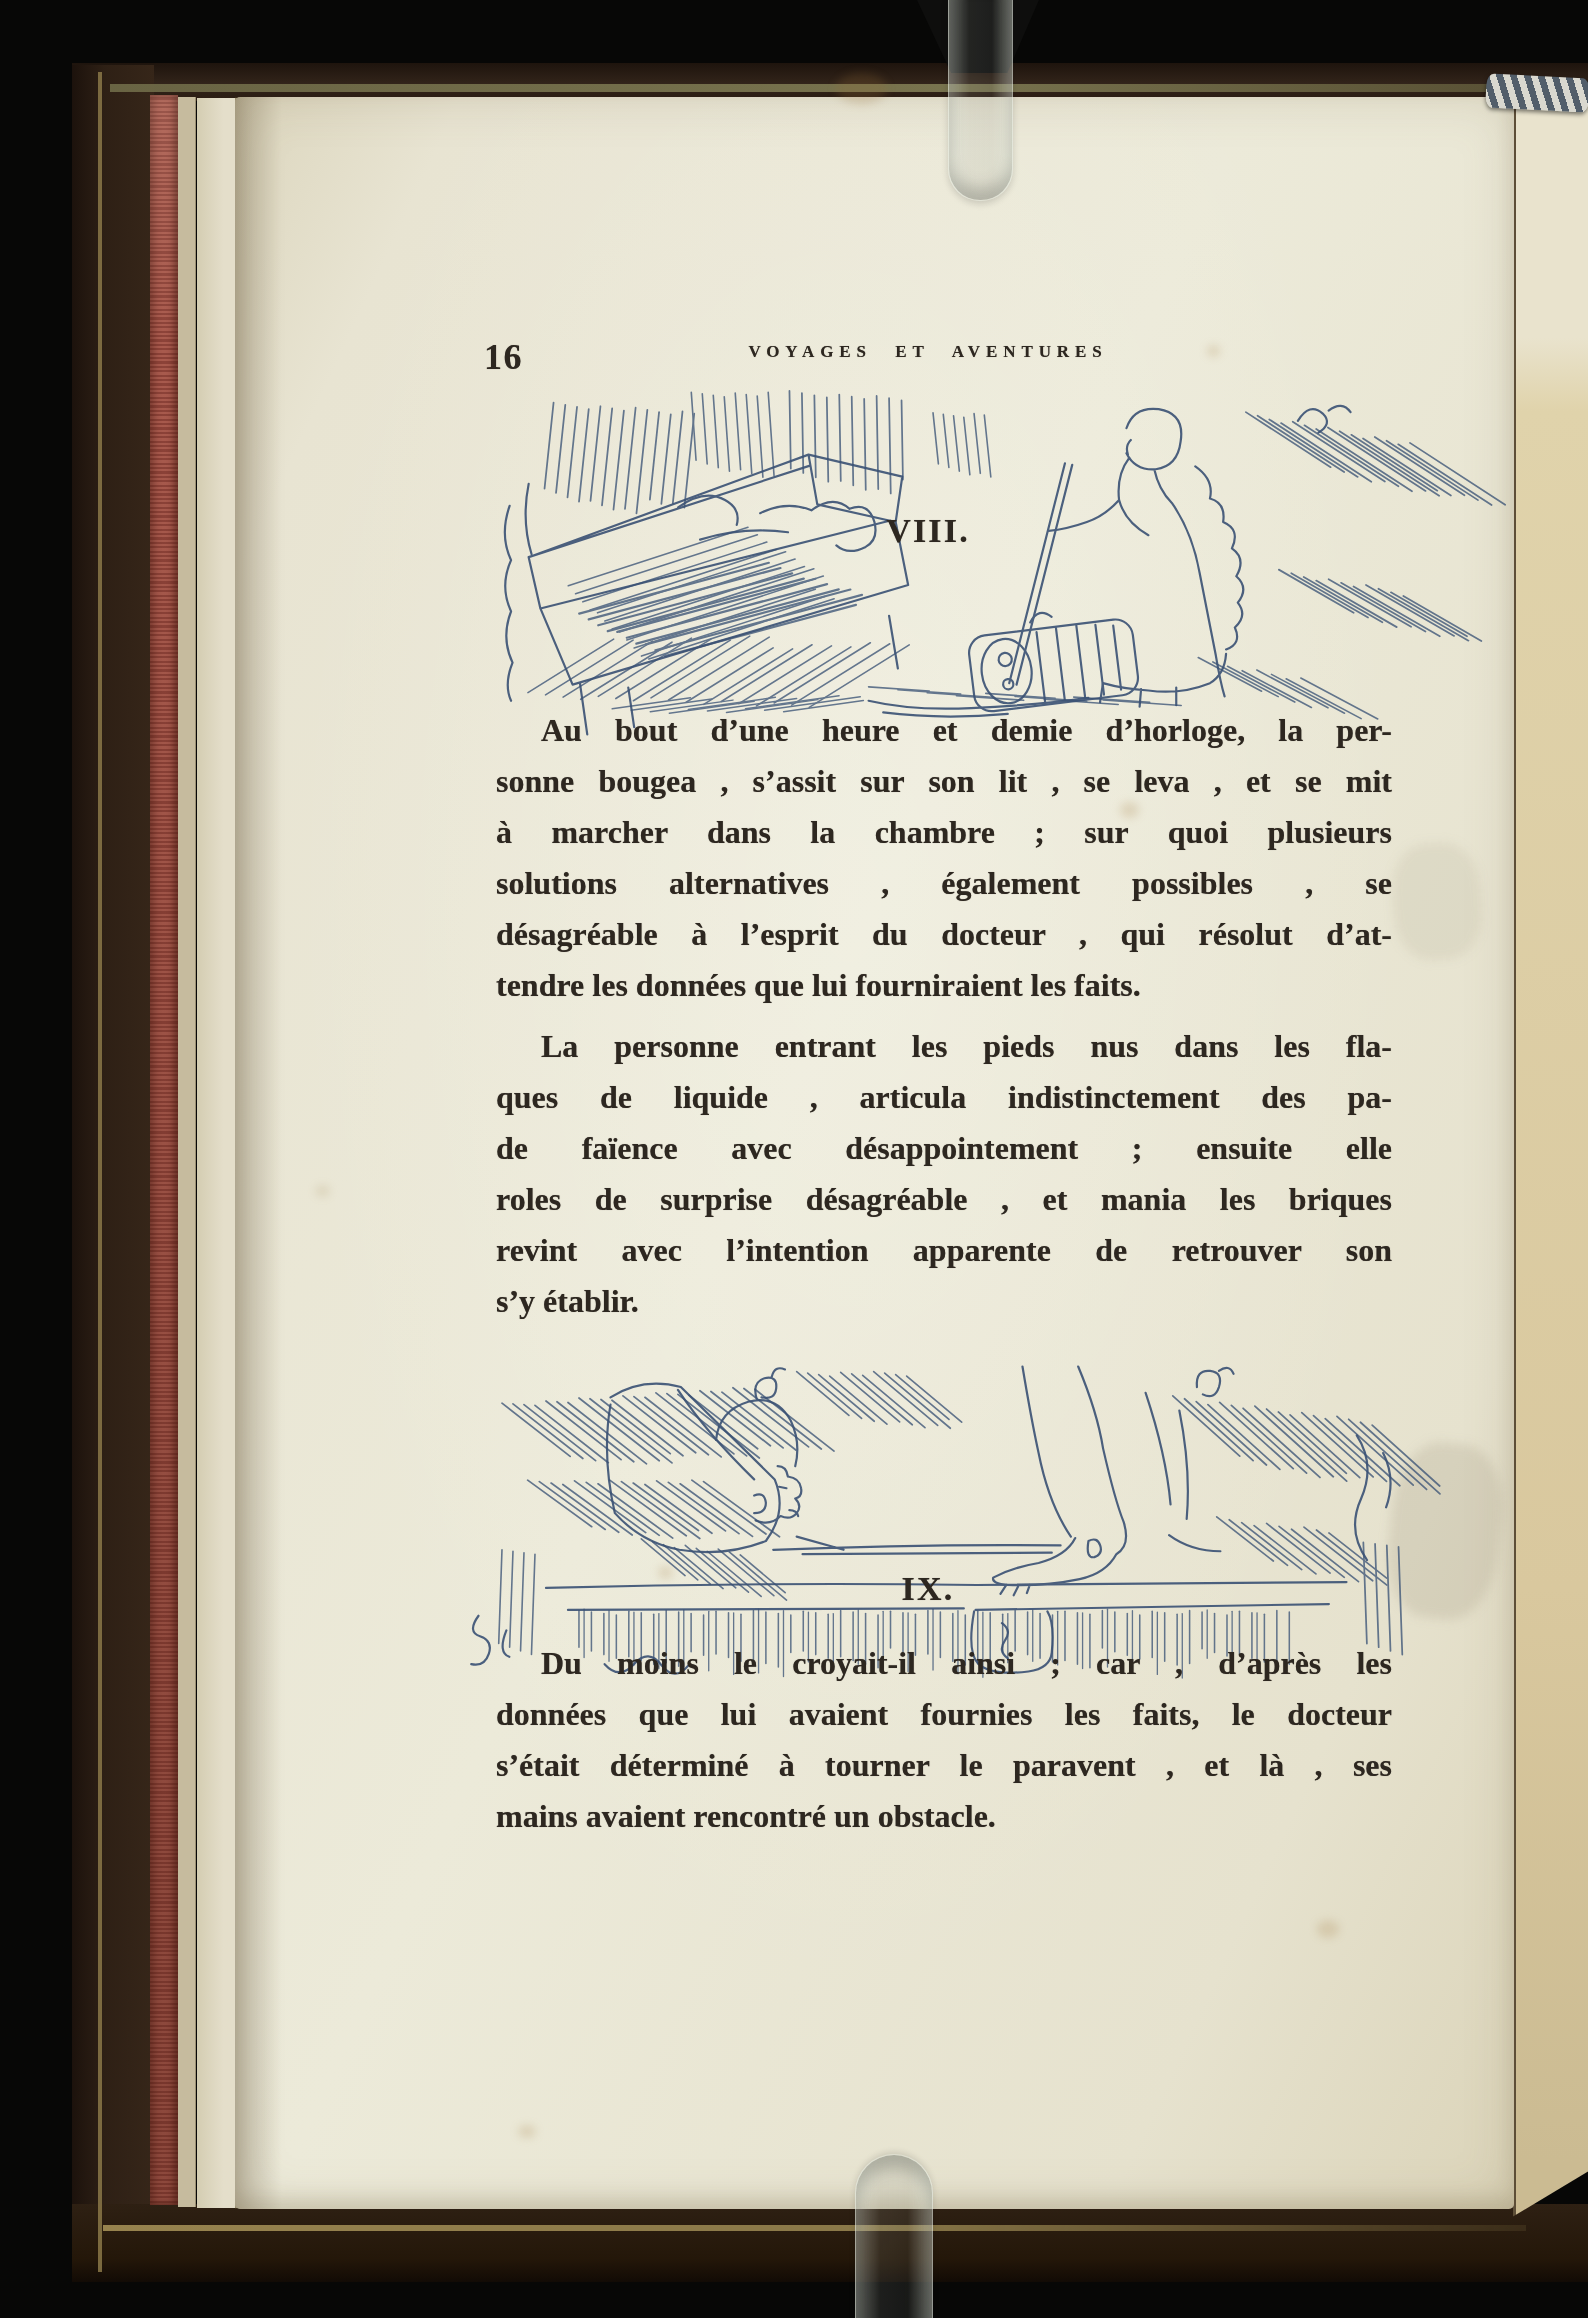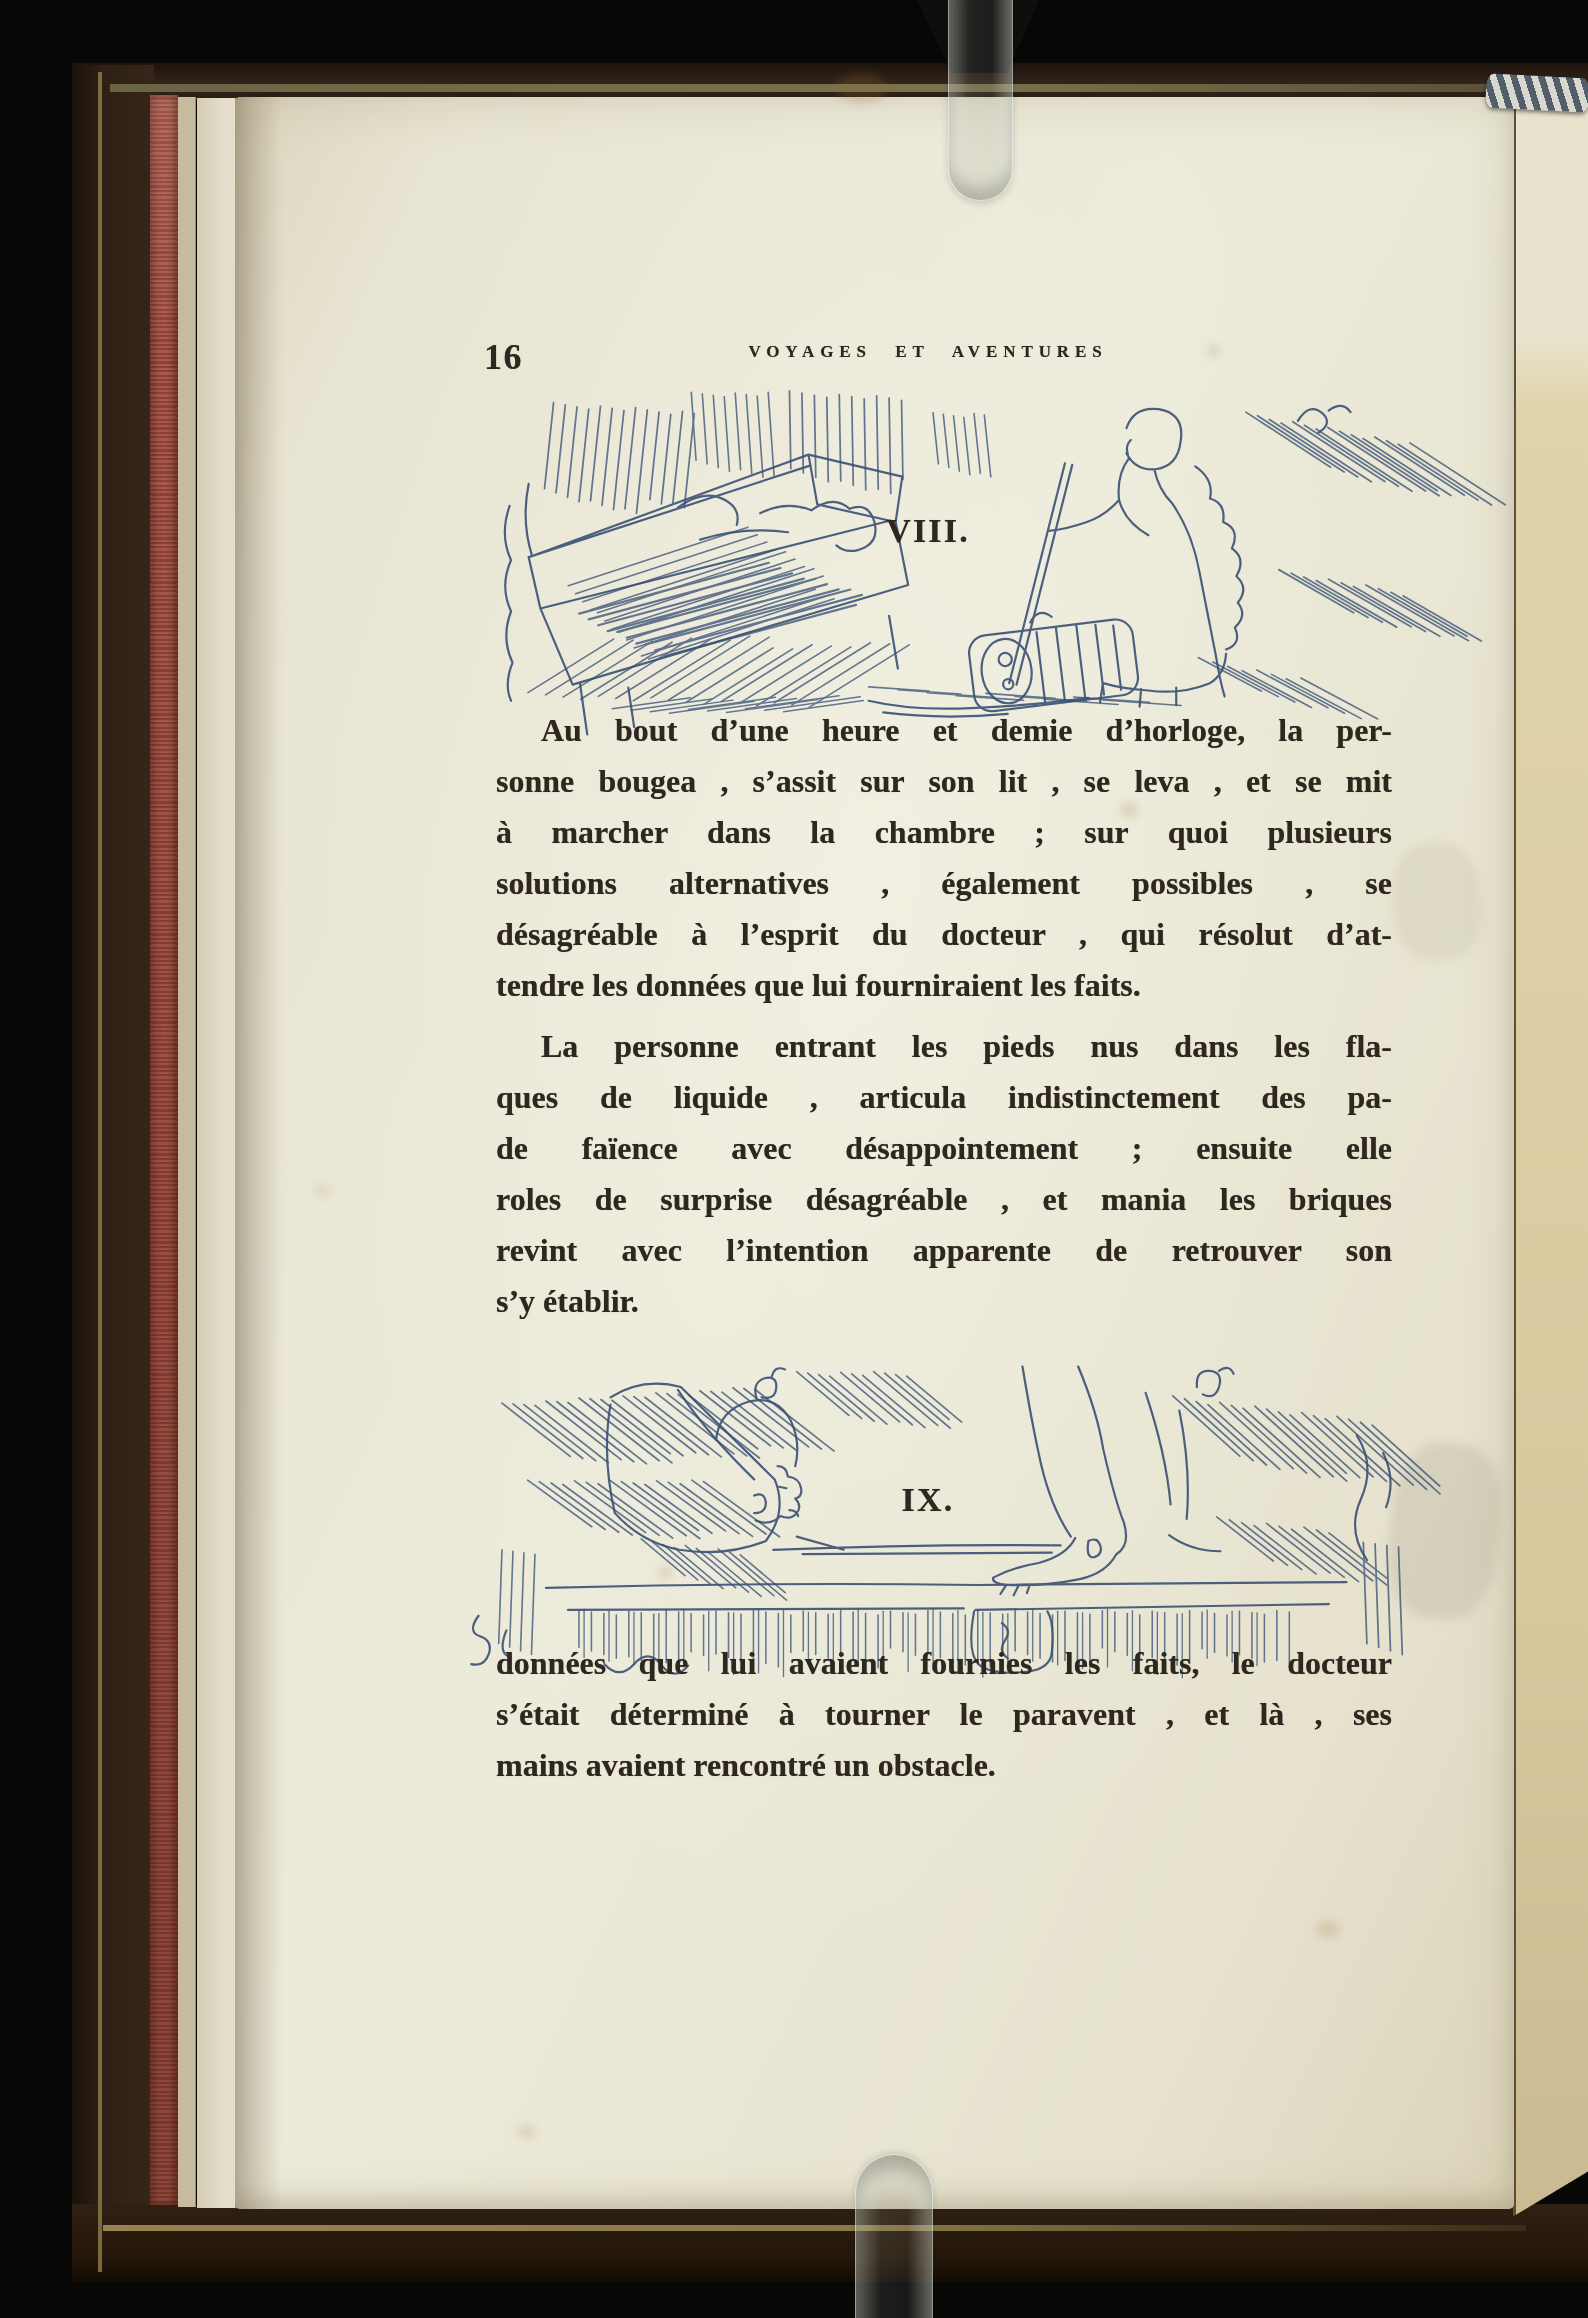"IX." .h9 { top: 1481px -> 1570px }
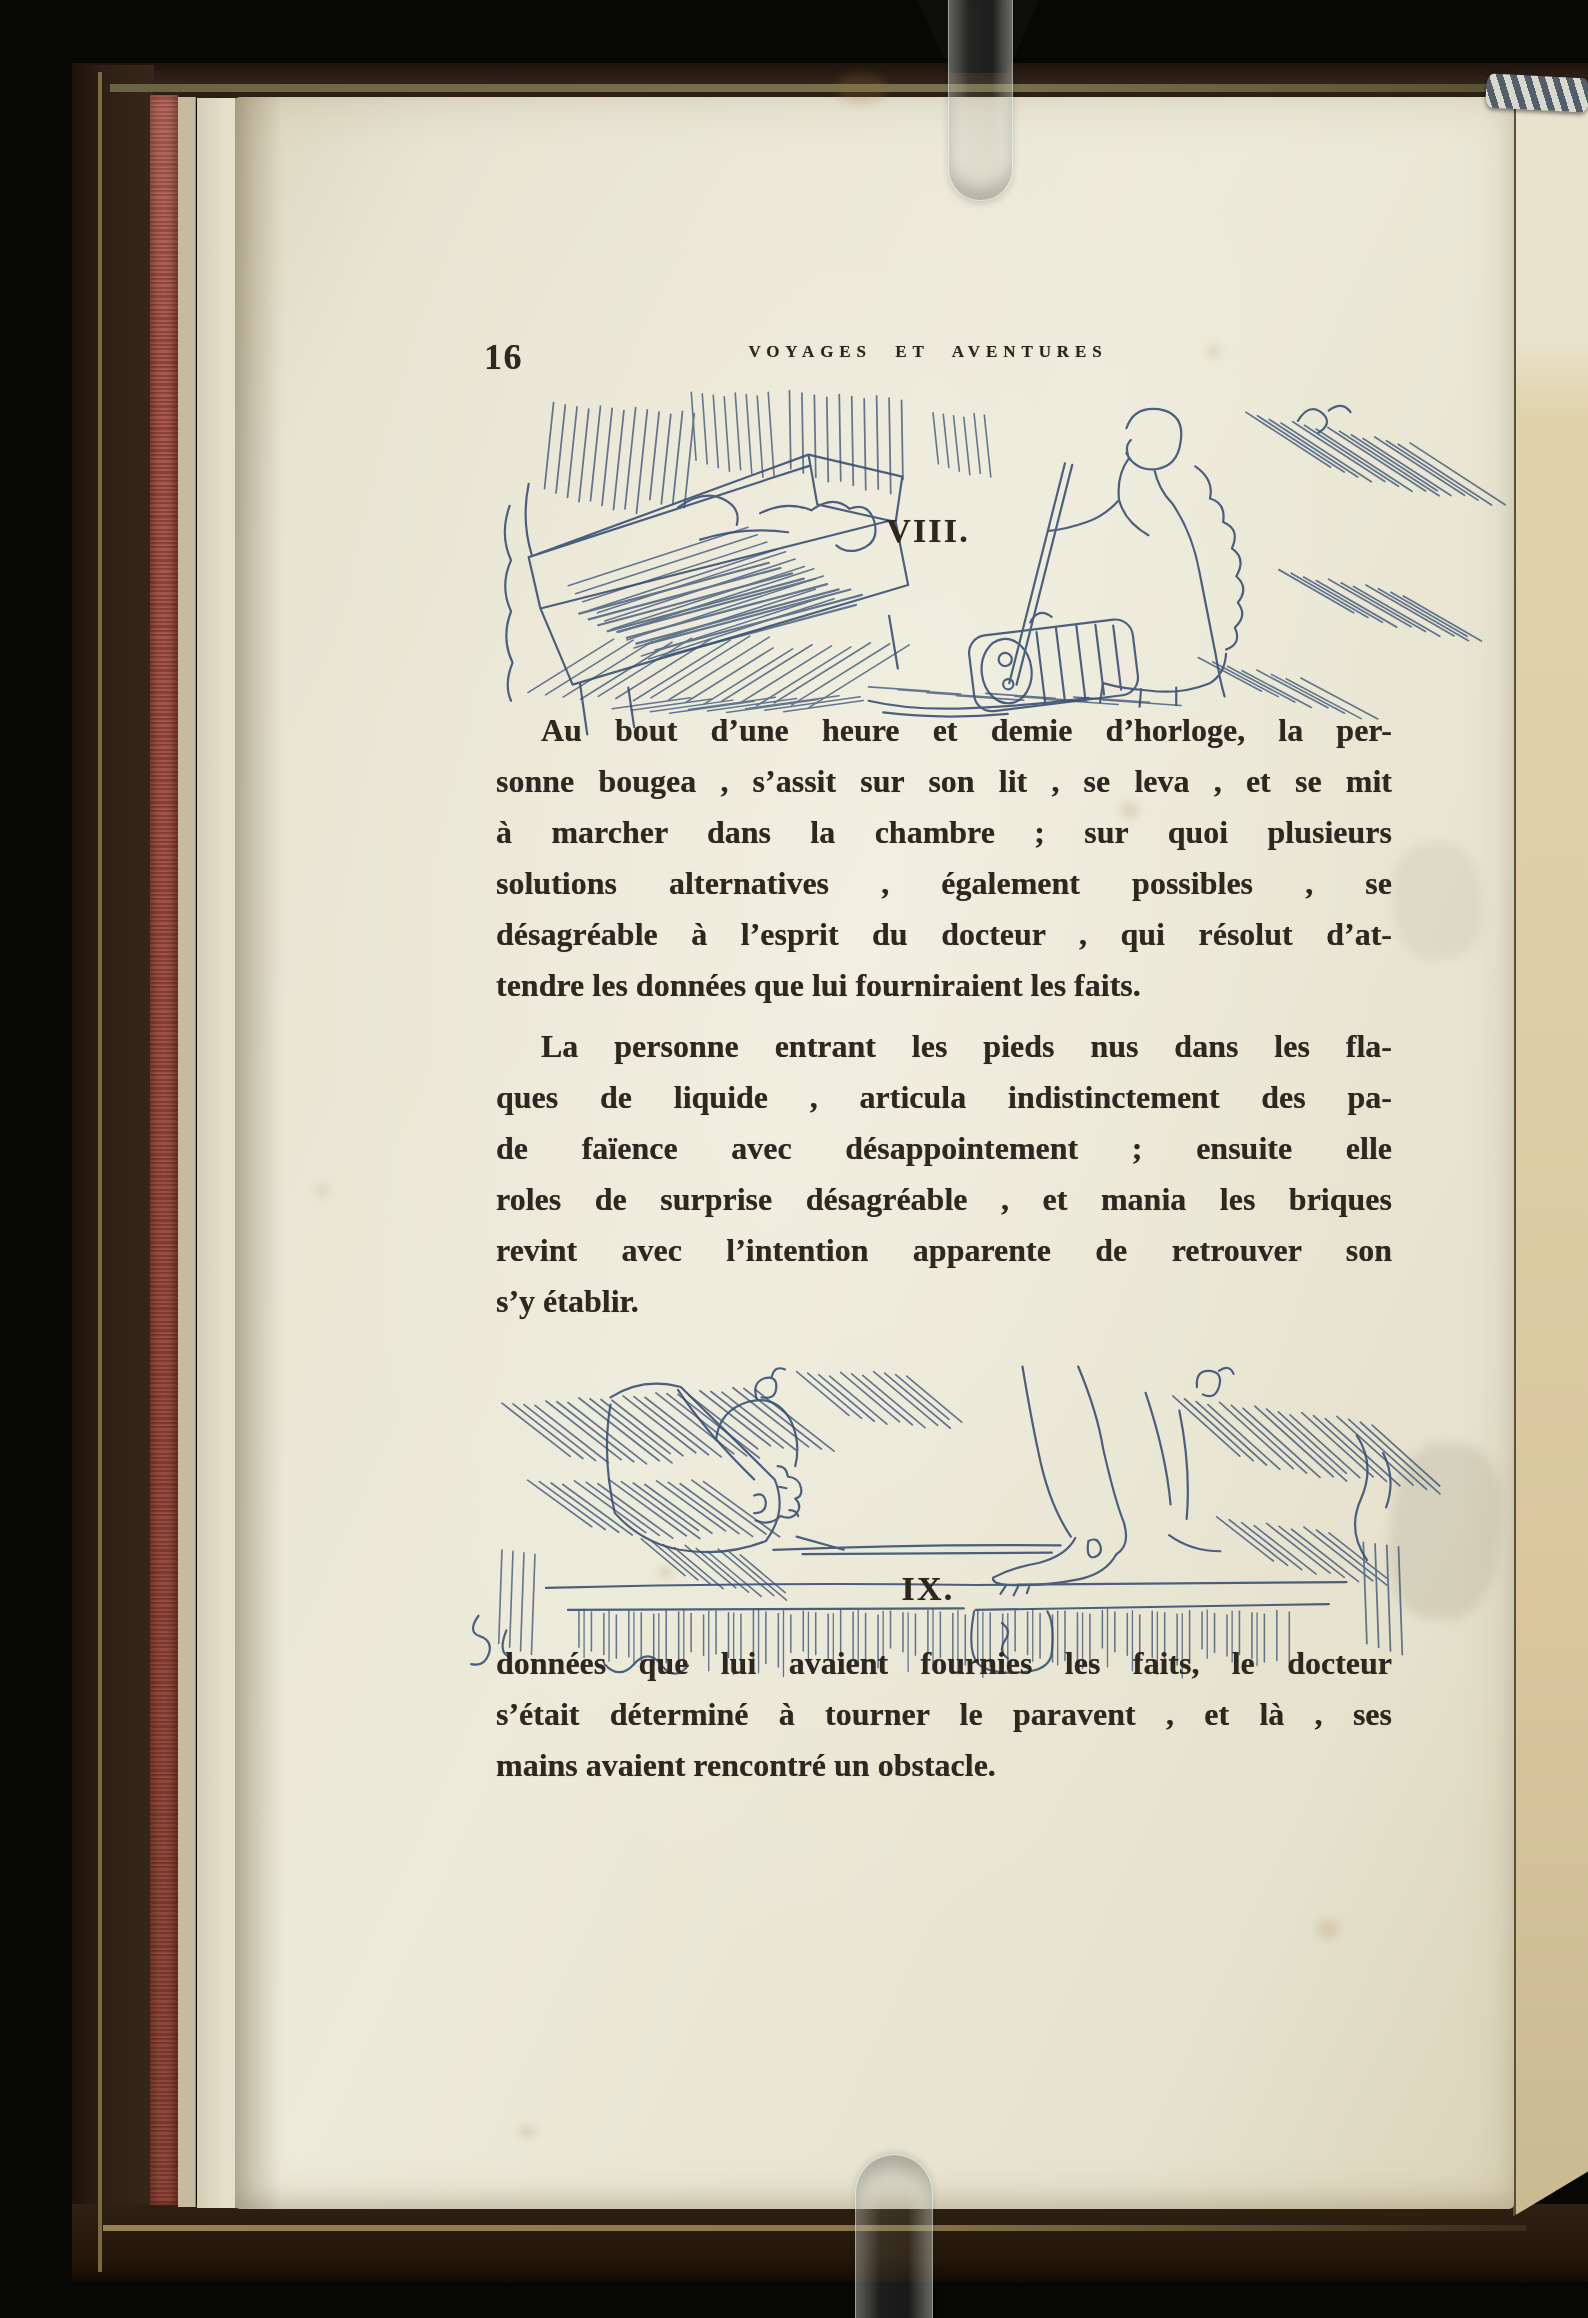"Du moins le croyait-il ainsi" div.tl { html: none -> <div>Du moins le croyait-il ainsi ; car , d’après les</div> }
